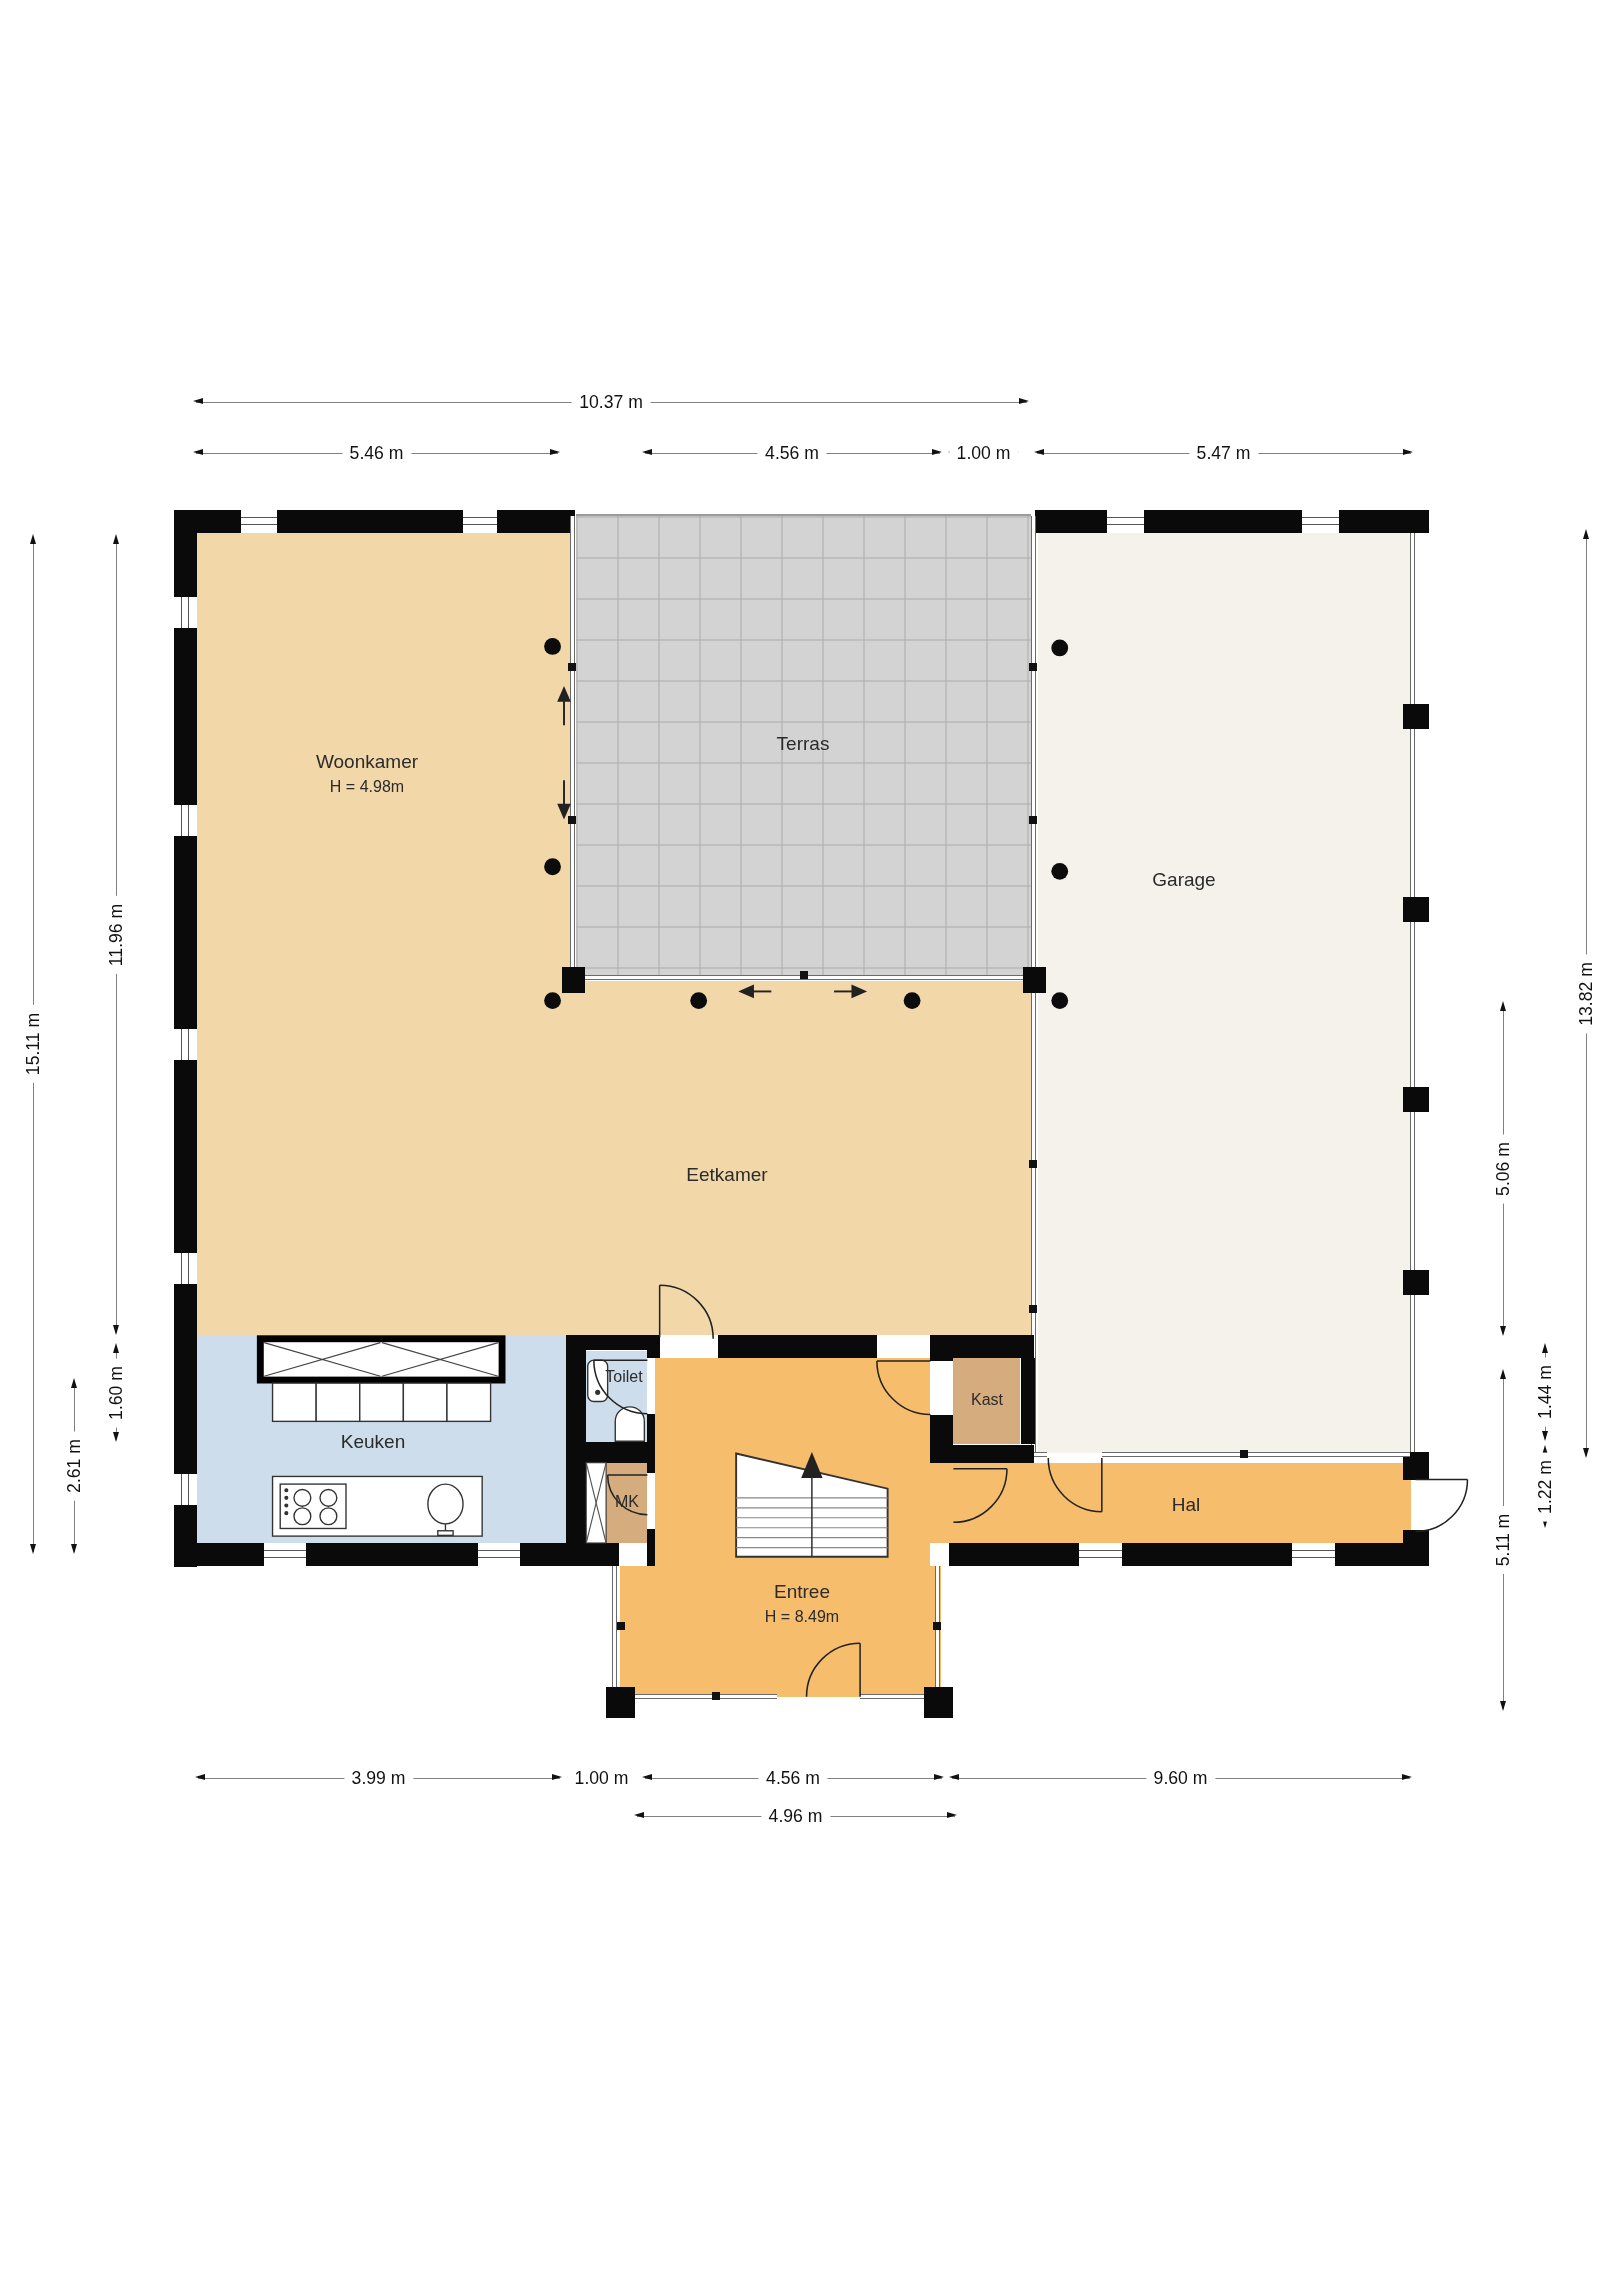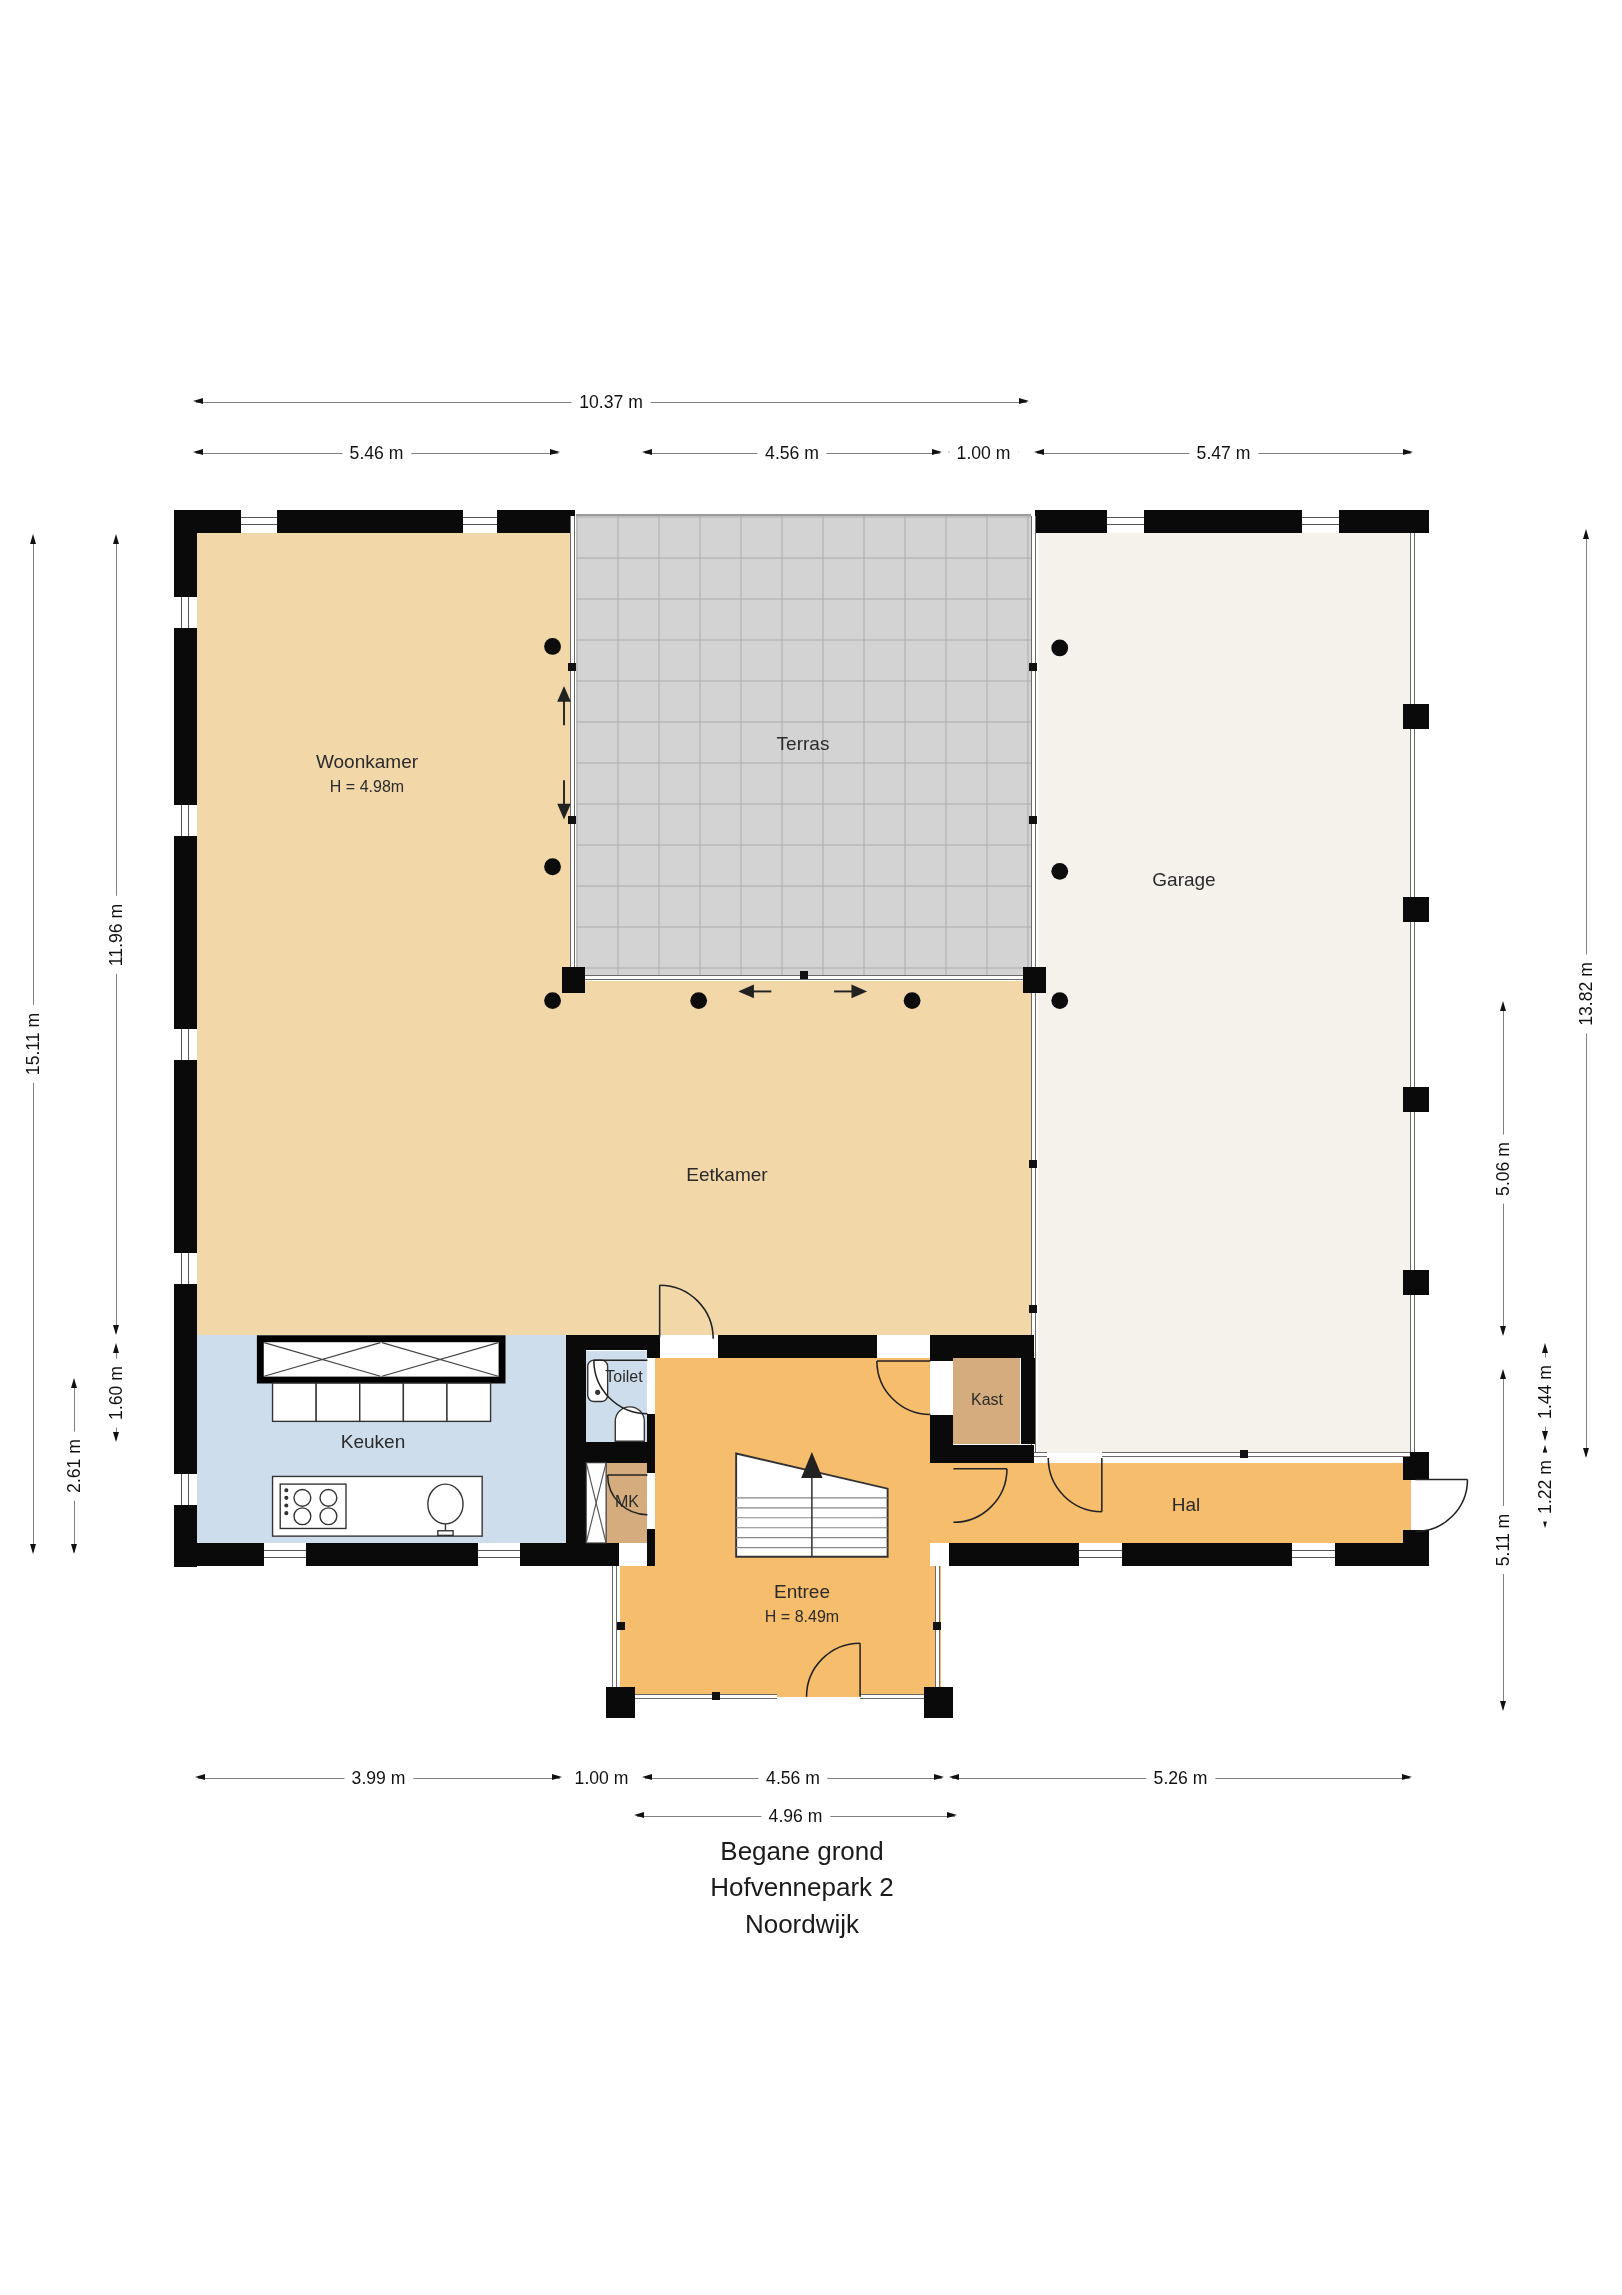"5.26 m" span.dlbl { text: 5.26 -> 9.60 }
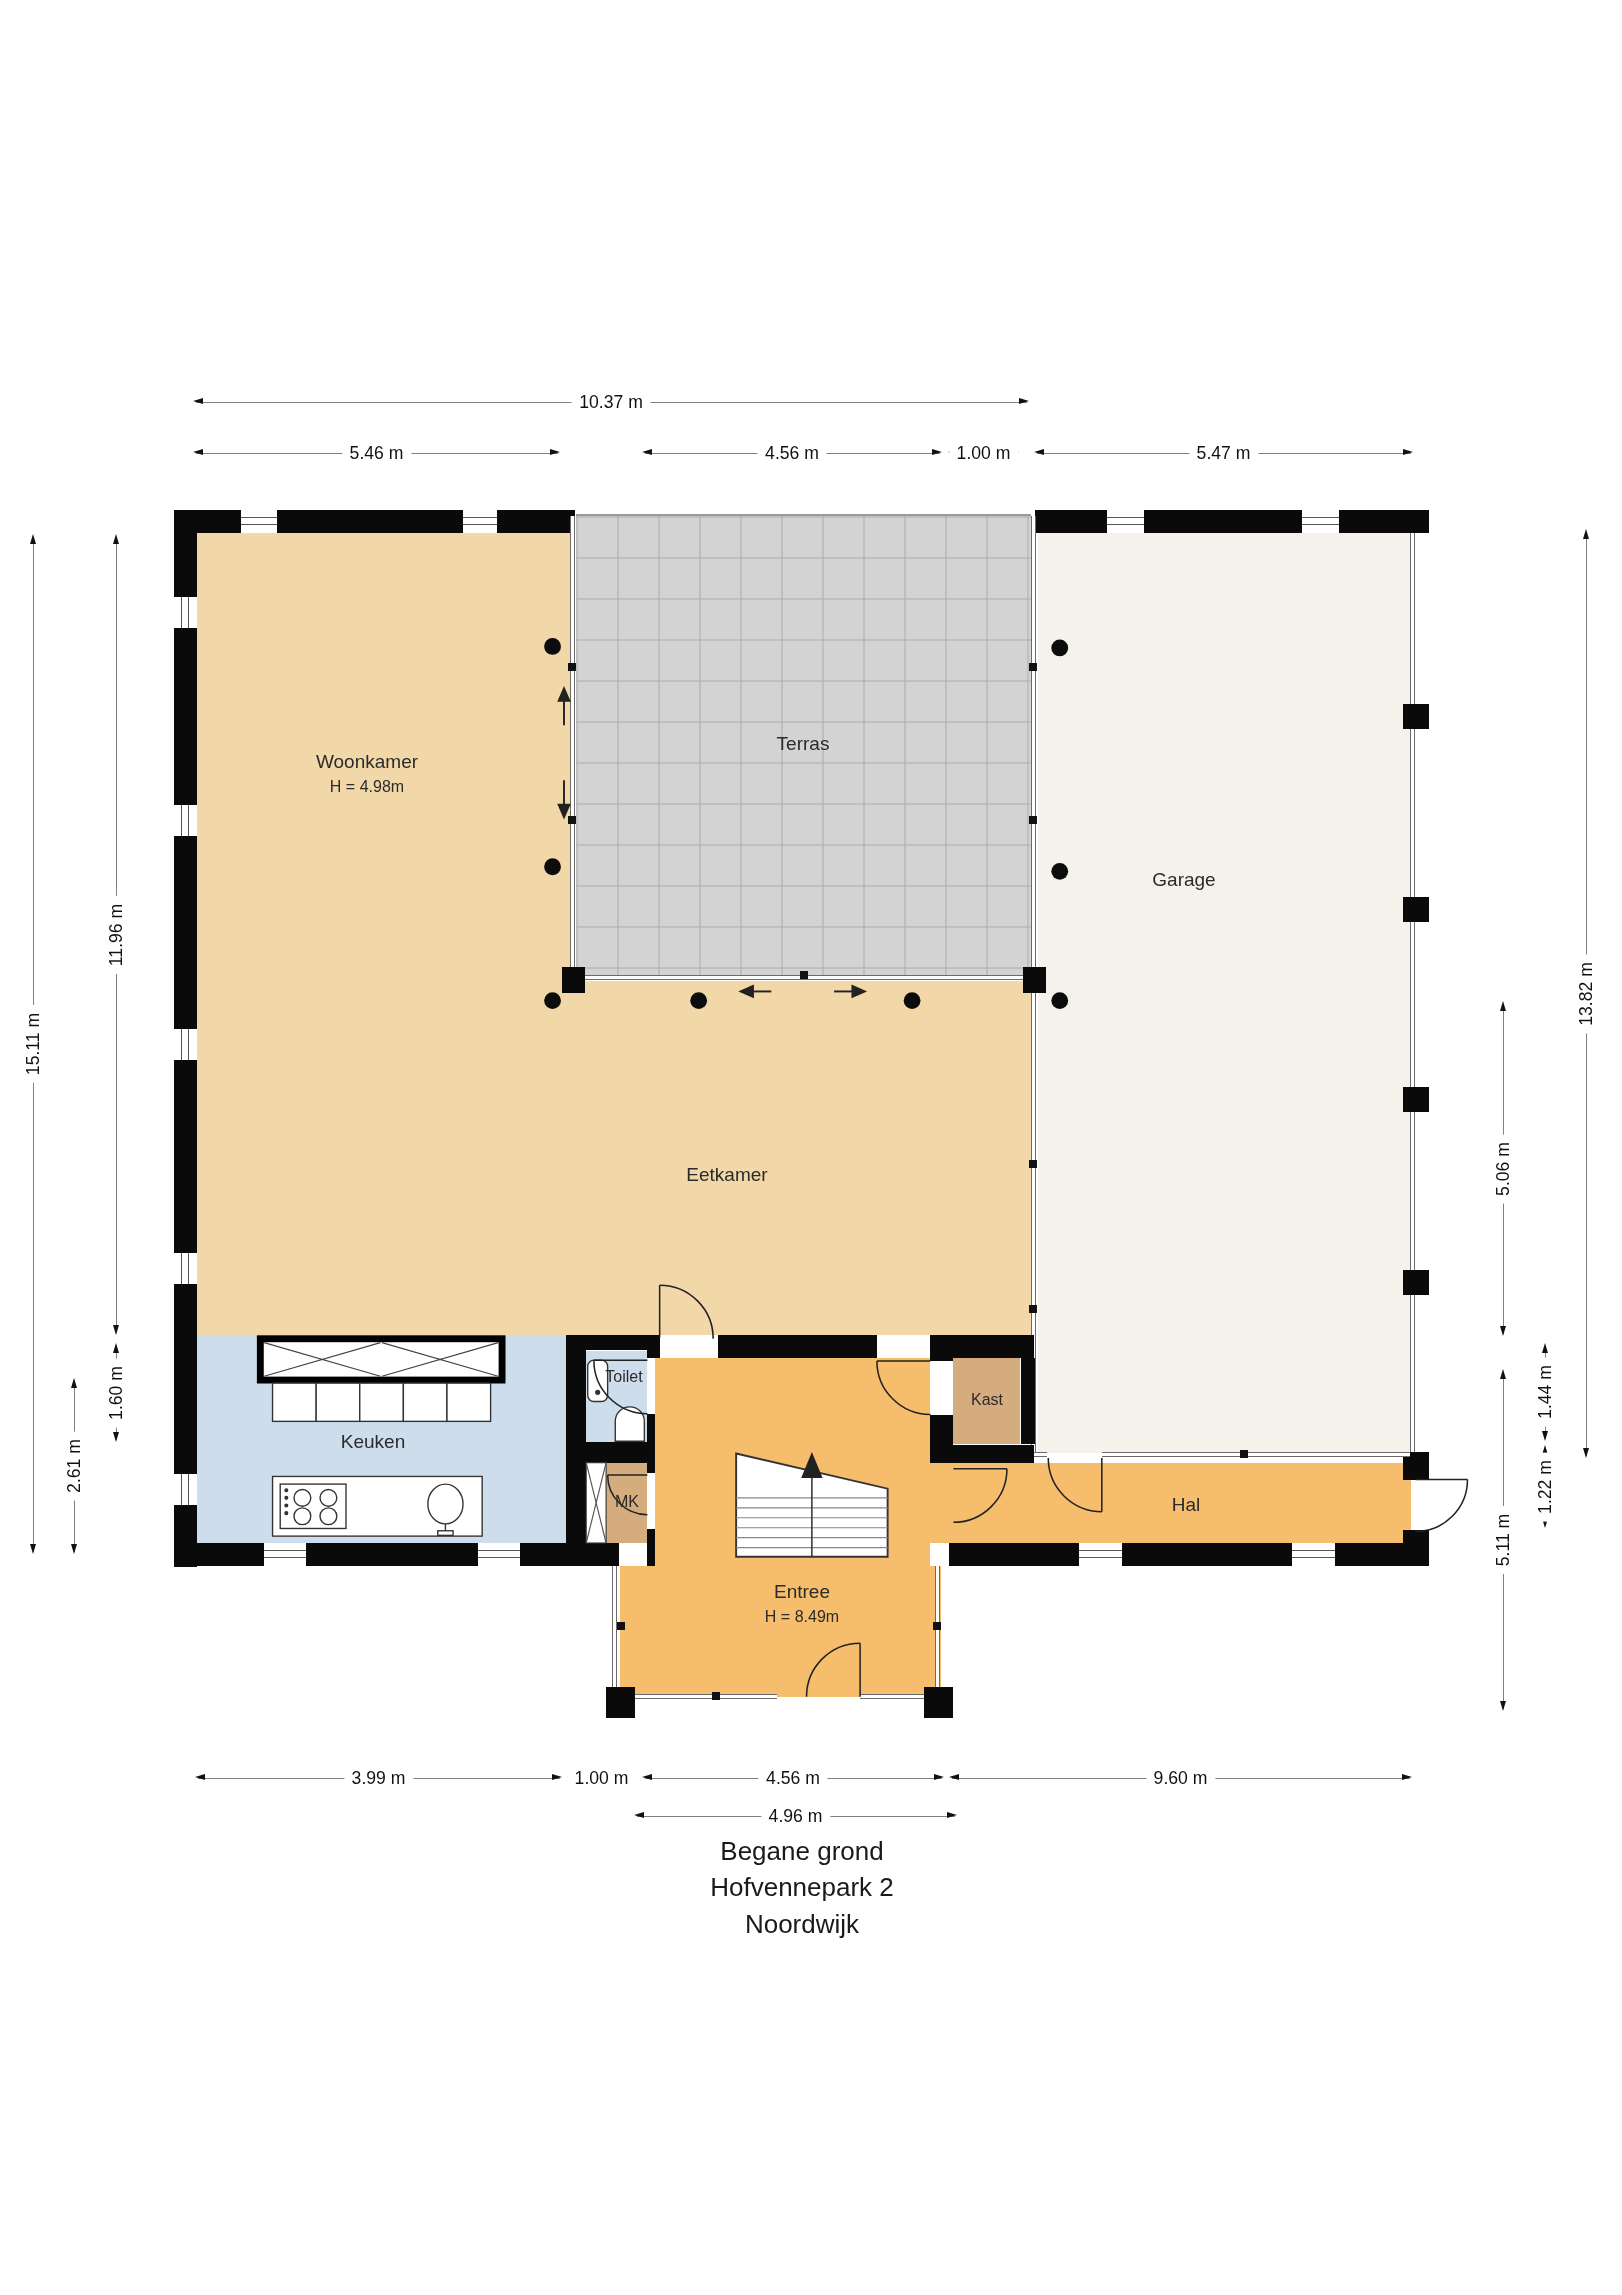"Begane grond" div.title { html: <div> <span>Begane grond</span> <span>Hofvennepark 2</span> <span>Noordwijk</span> </div> -> none }
